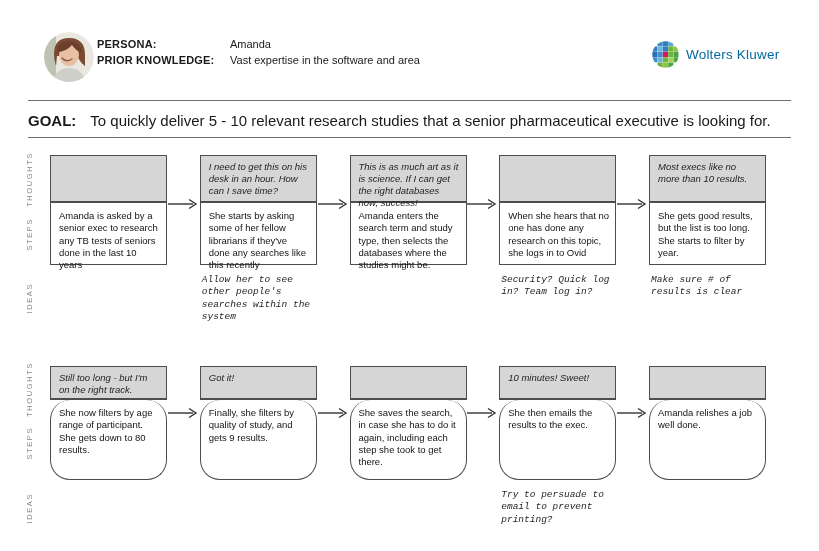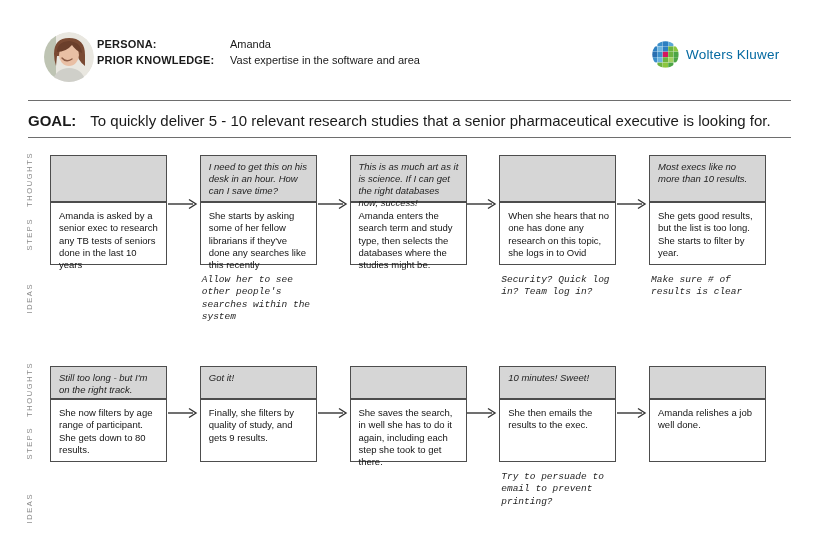"She now filters by age" .row2 .step-box { border-radius: none -> 20px; height: 62px -> 80px }
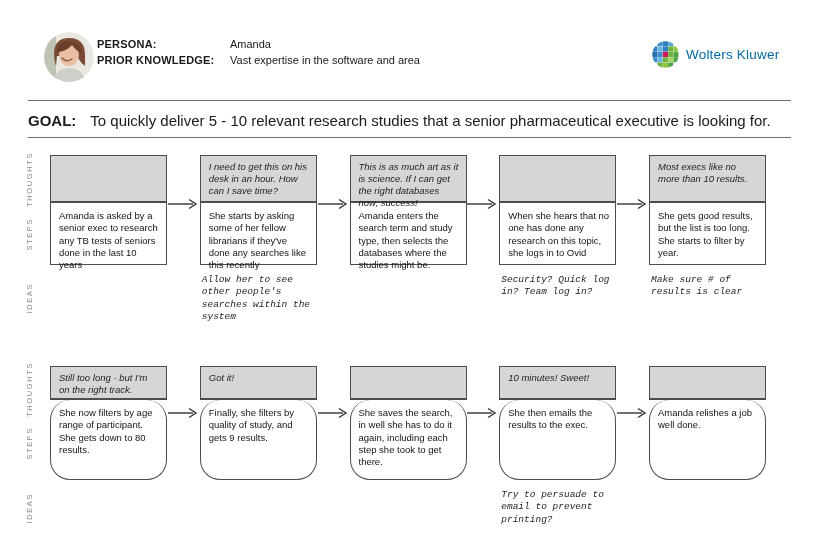"She saves the search, in" span { text: well -> case }
